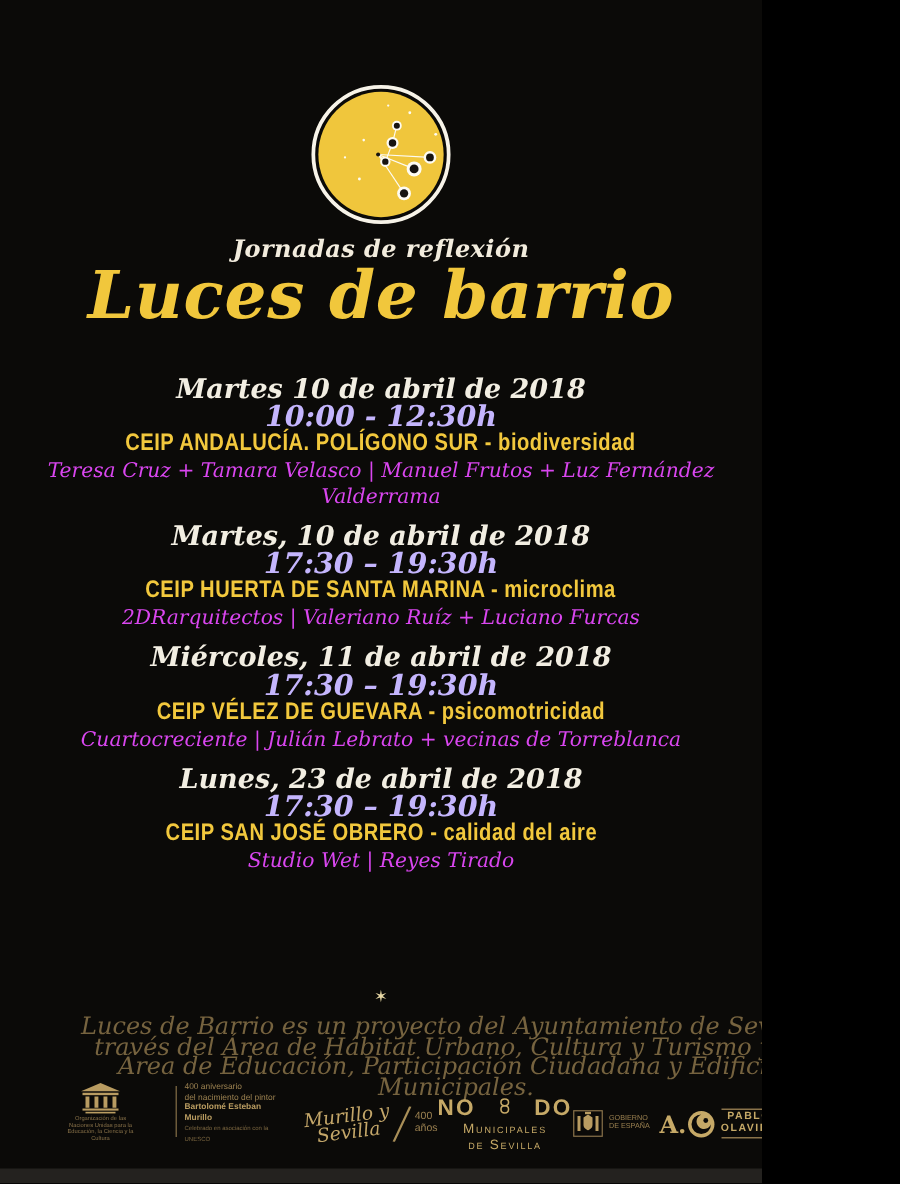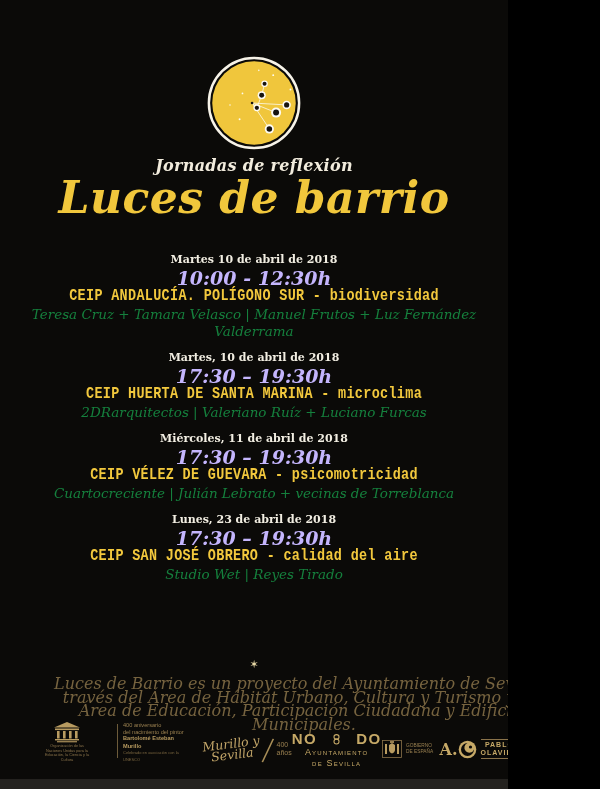"Martes 10 de abril de" .event-date { font-size: 11px -> 18px; font-style: none -> italic }
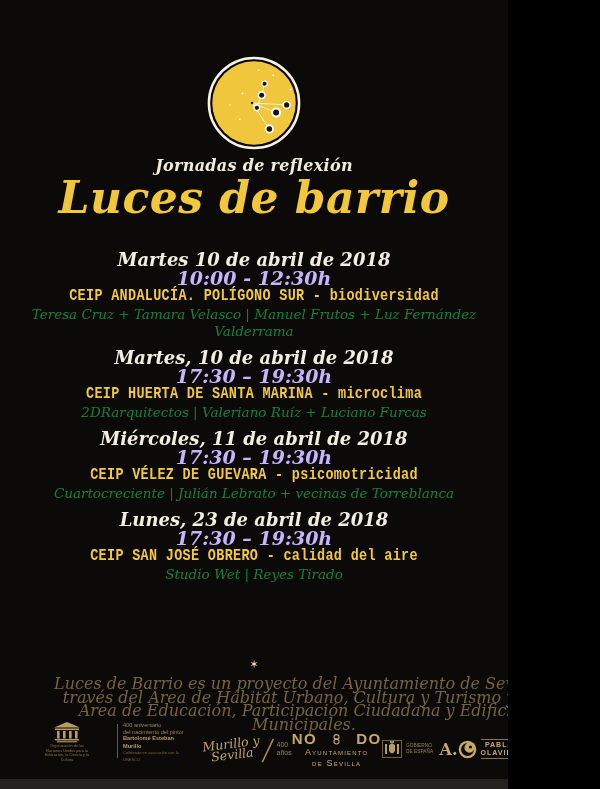"CEIP ANDALUCÍA. POLÍGONO SUR -" .event-venue { font-family: Liberation Mono, monospace -> Liberation Sans, sans-serif }
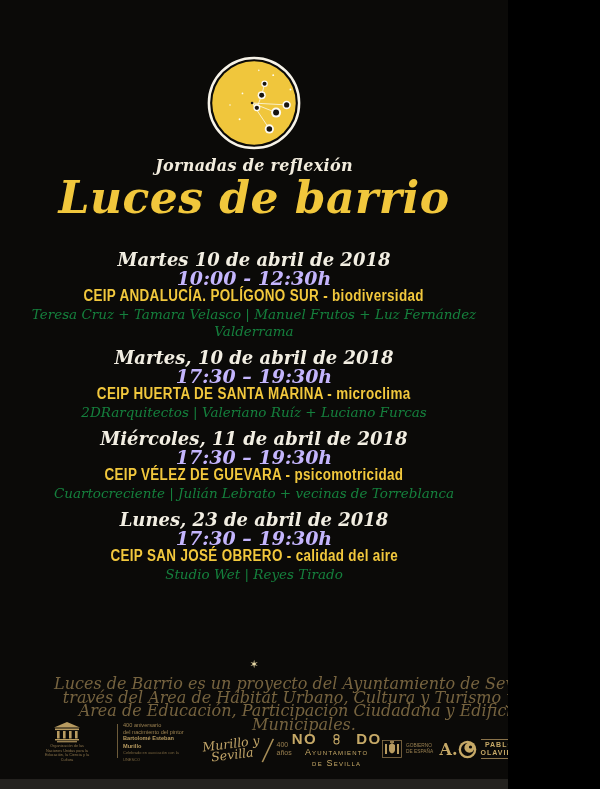"Teresa Cruz + Tamara Velasco" .event-people { color: #15803d -> #d946ef }
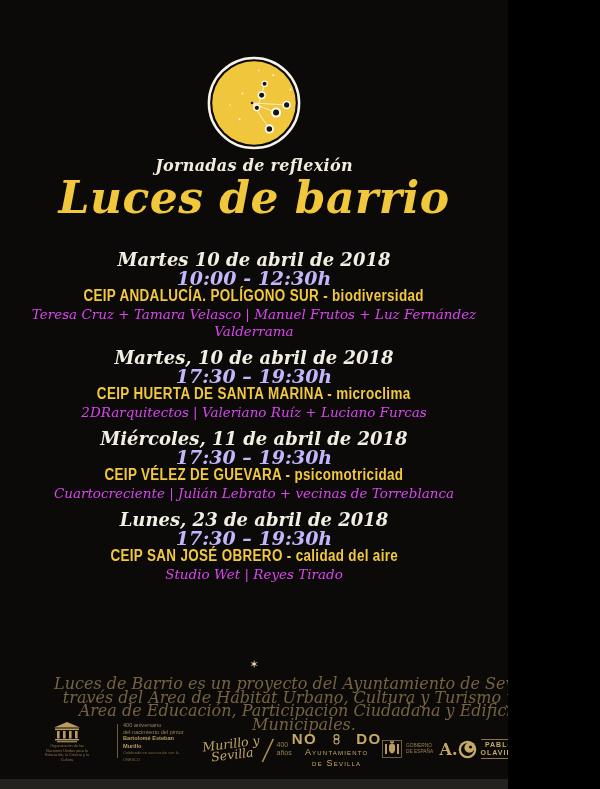"NO" .nosdo-line1 { align-items: flex-end -> flex-start }
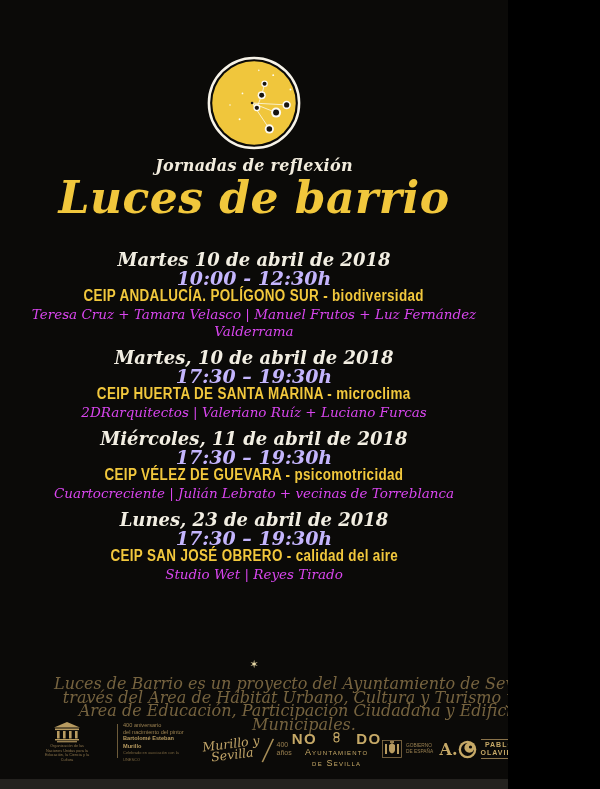"Ayuntamiento" div.nosdo-sub { text: Ayuntamiento -> Municipales }
